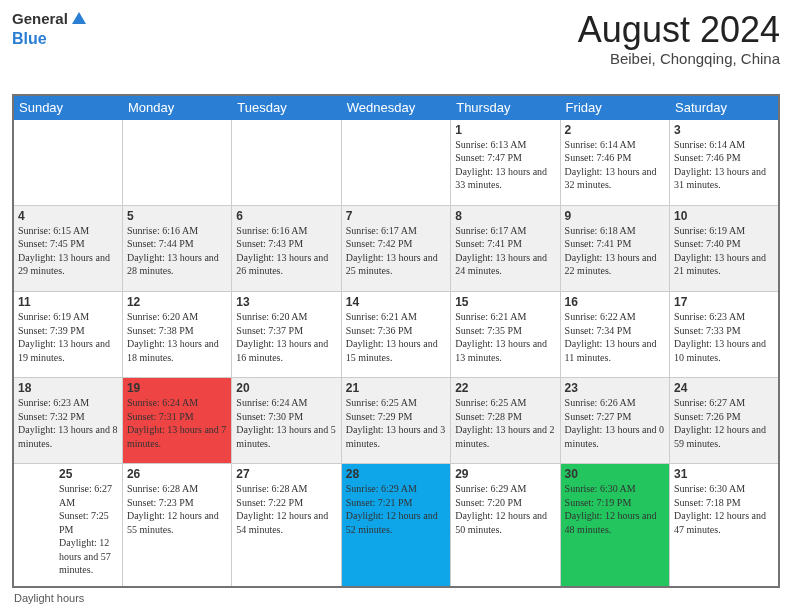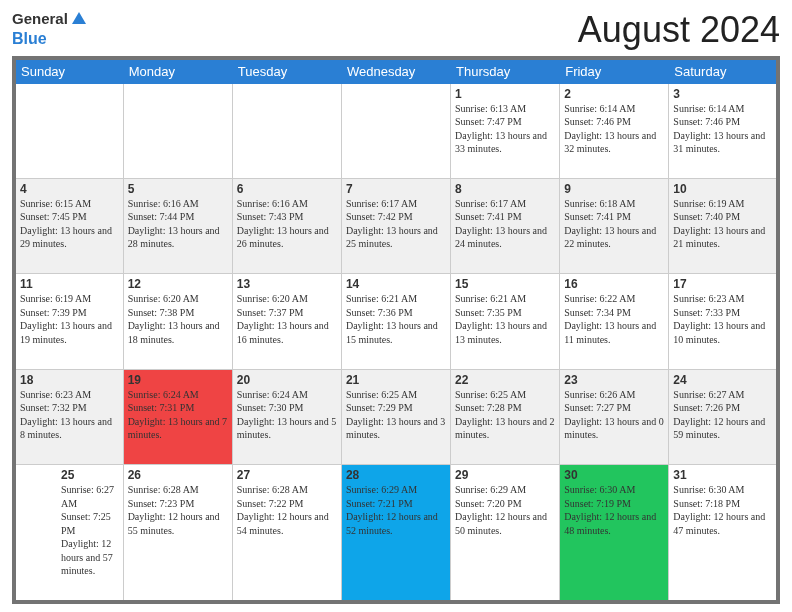"Beibei, Chongqing, China" div.location { html: none -> <div>Beibei, Chongqing, China</div> }
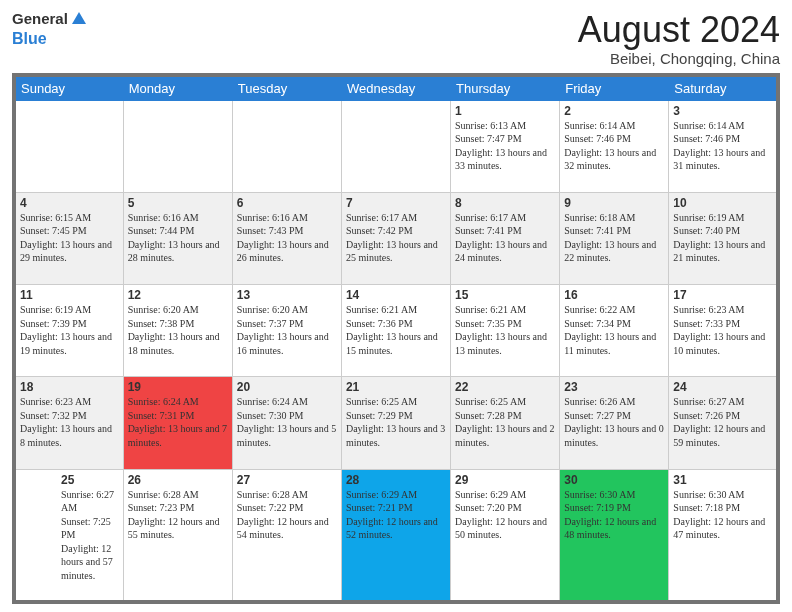"Sunday" .calendar { border: 4px solid #737373 -> 2px solid #737373; margin-top: none -> 21px }
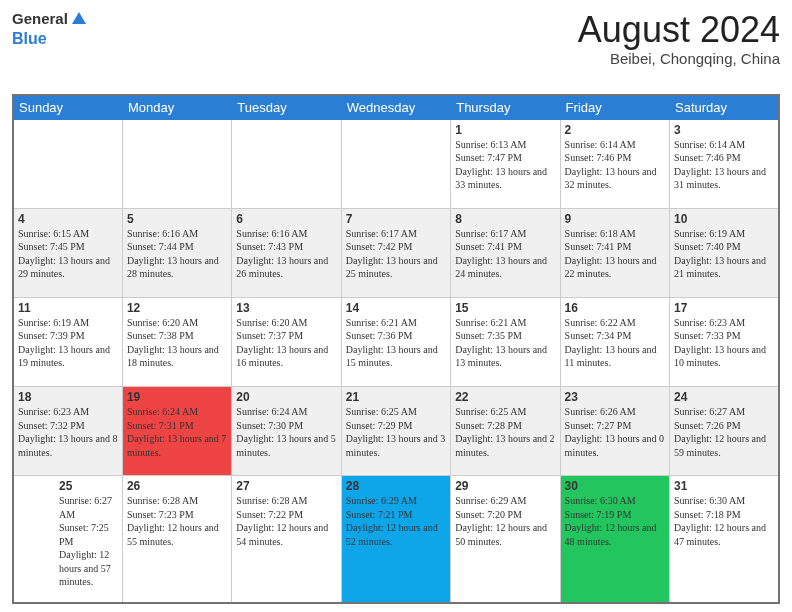"Daylight hours" div.footer-note { html: none -> <div> <span>Daylight hours</span> </div> }
